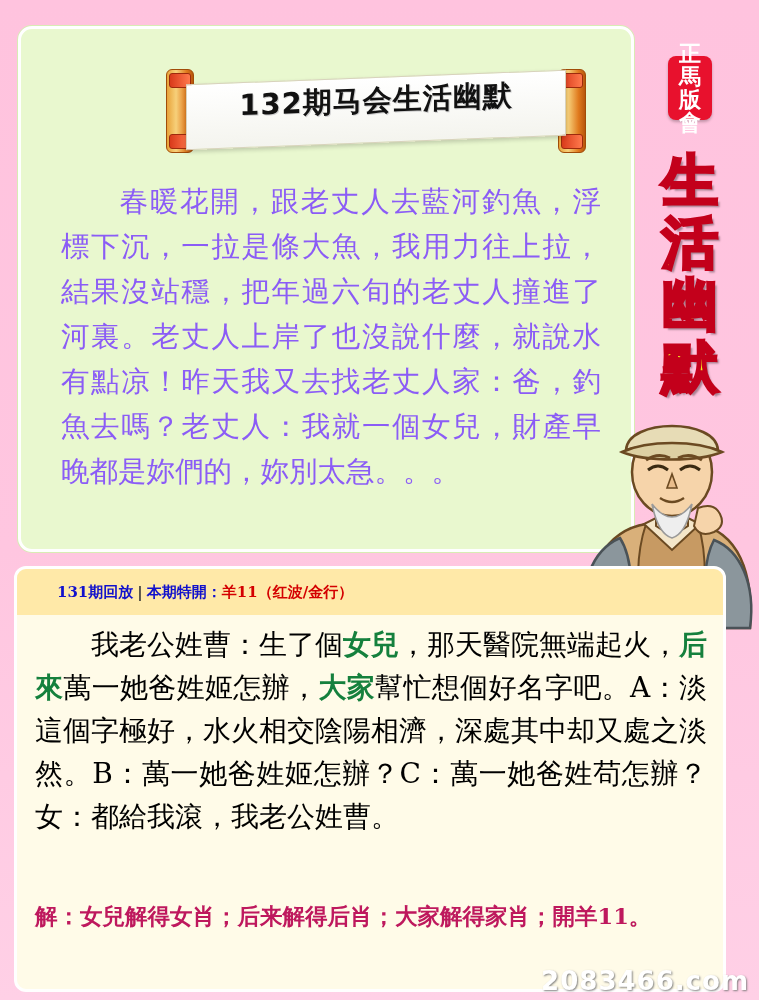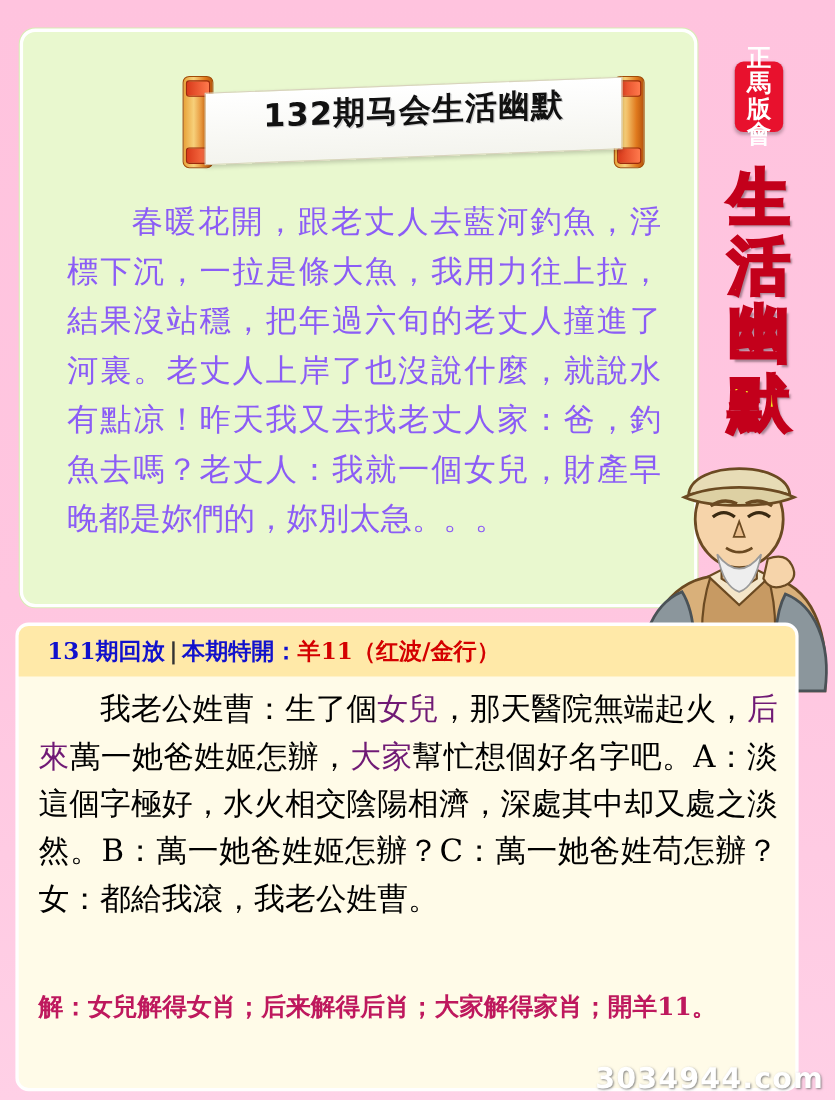"131期回放 | 本期特開：羊11（红波/金行）" .band-inner { font-size: 21px -> 15px; padding-left: 26px -> 40px }
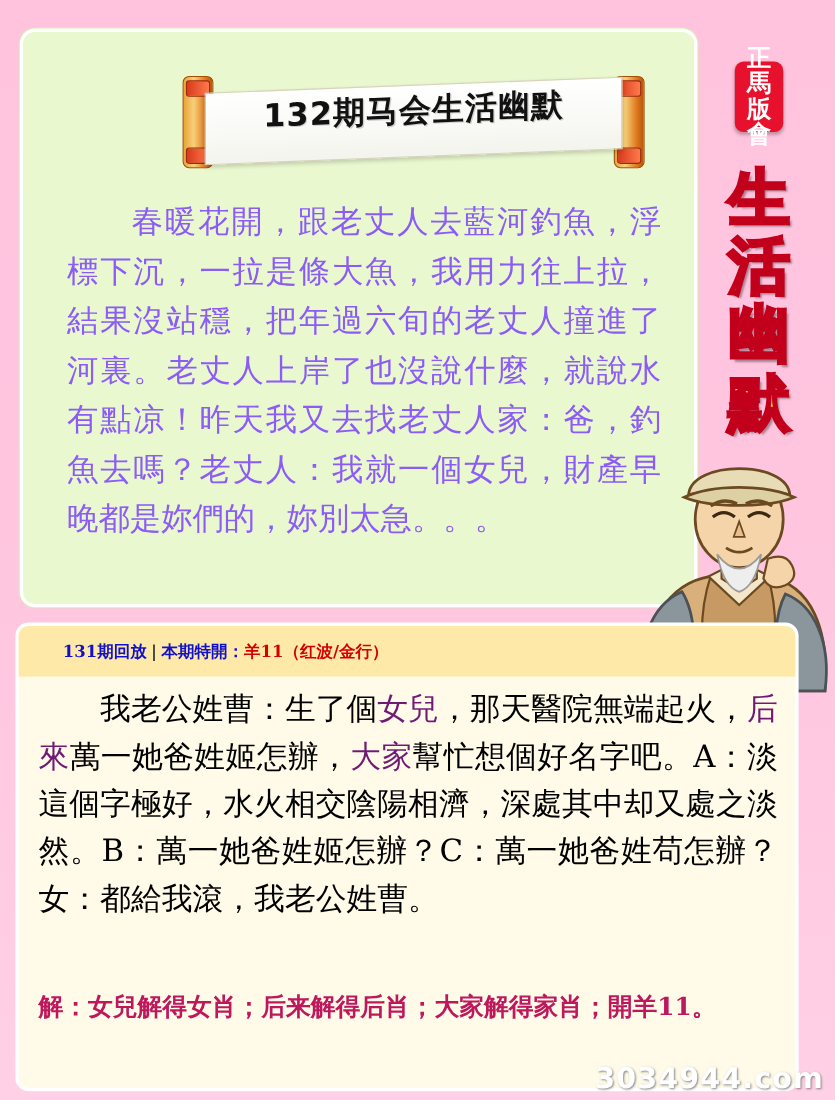"女兒" .bottom-text .red { color: #701a75 -> #15803d; font-weight: normal -> bold }
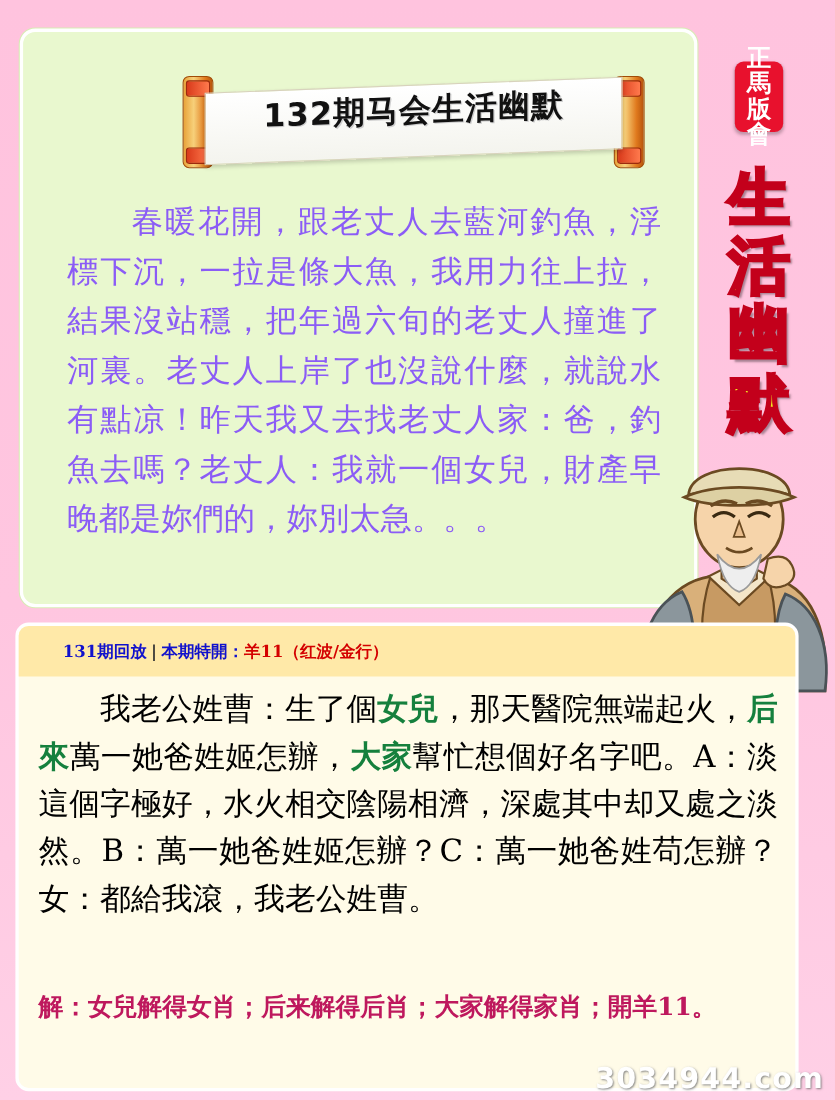"3034944.com" div.watermark { text: 3034944.com -> 2083466.com }
